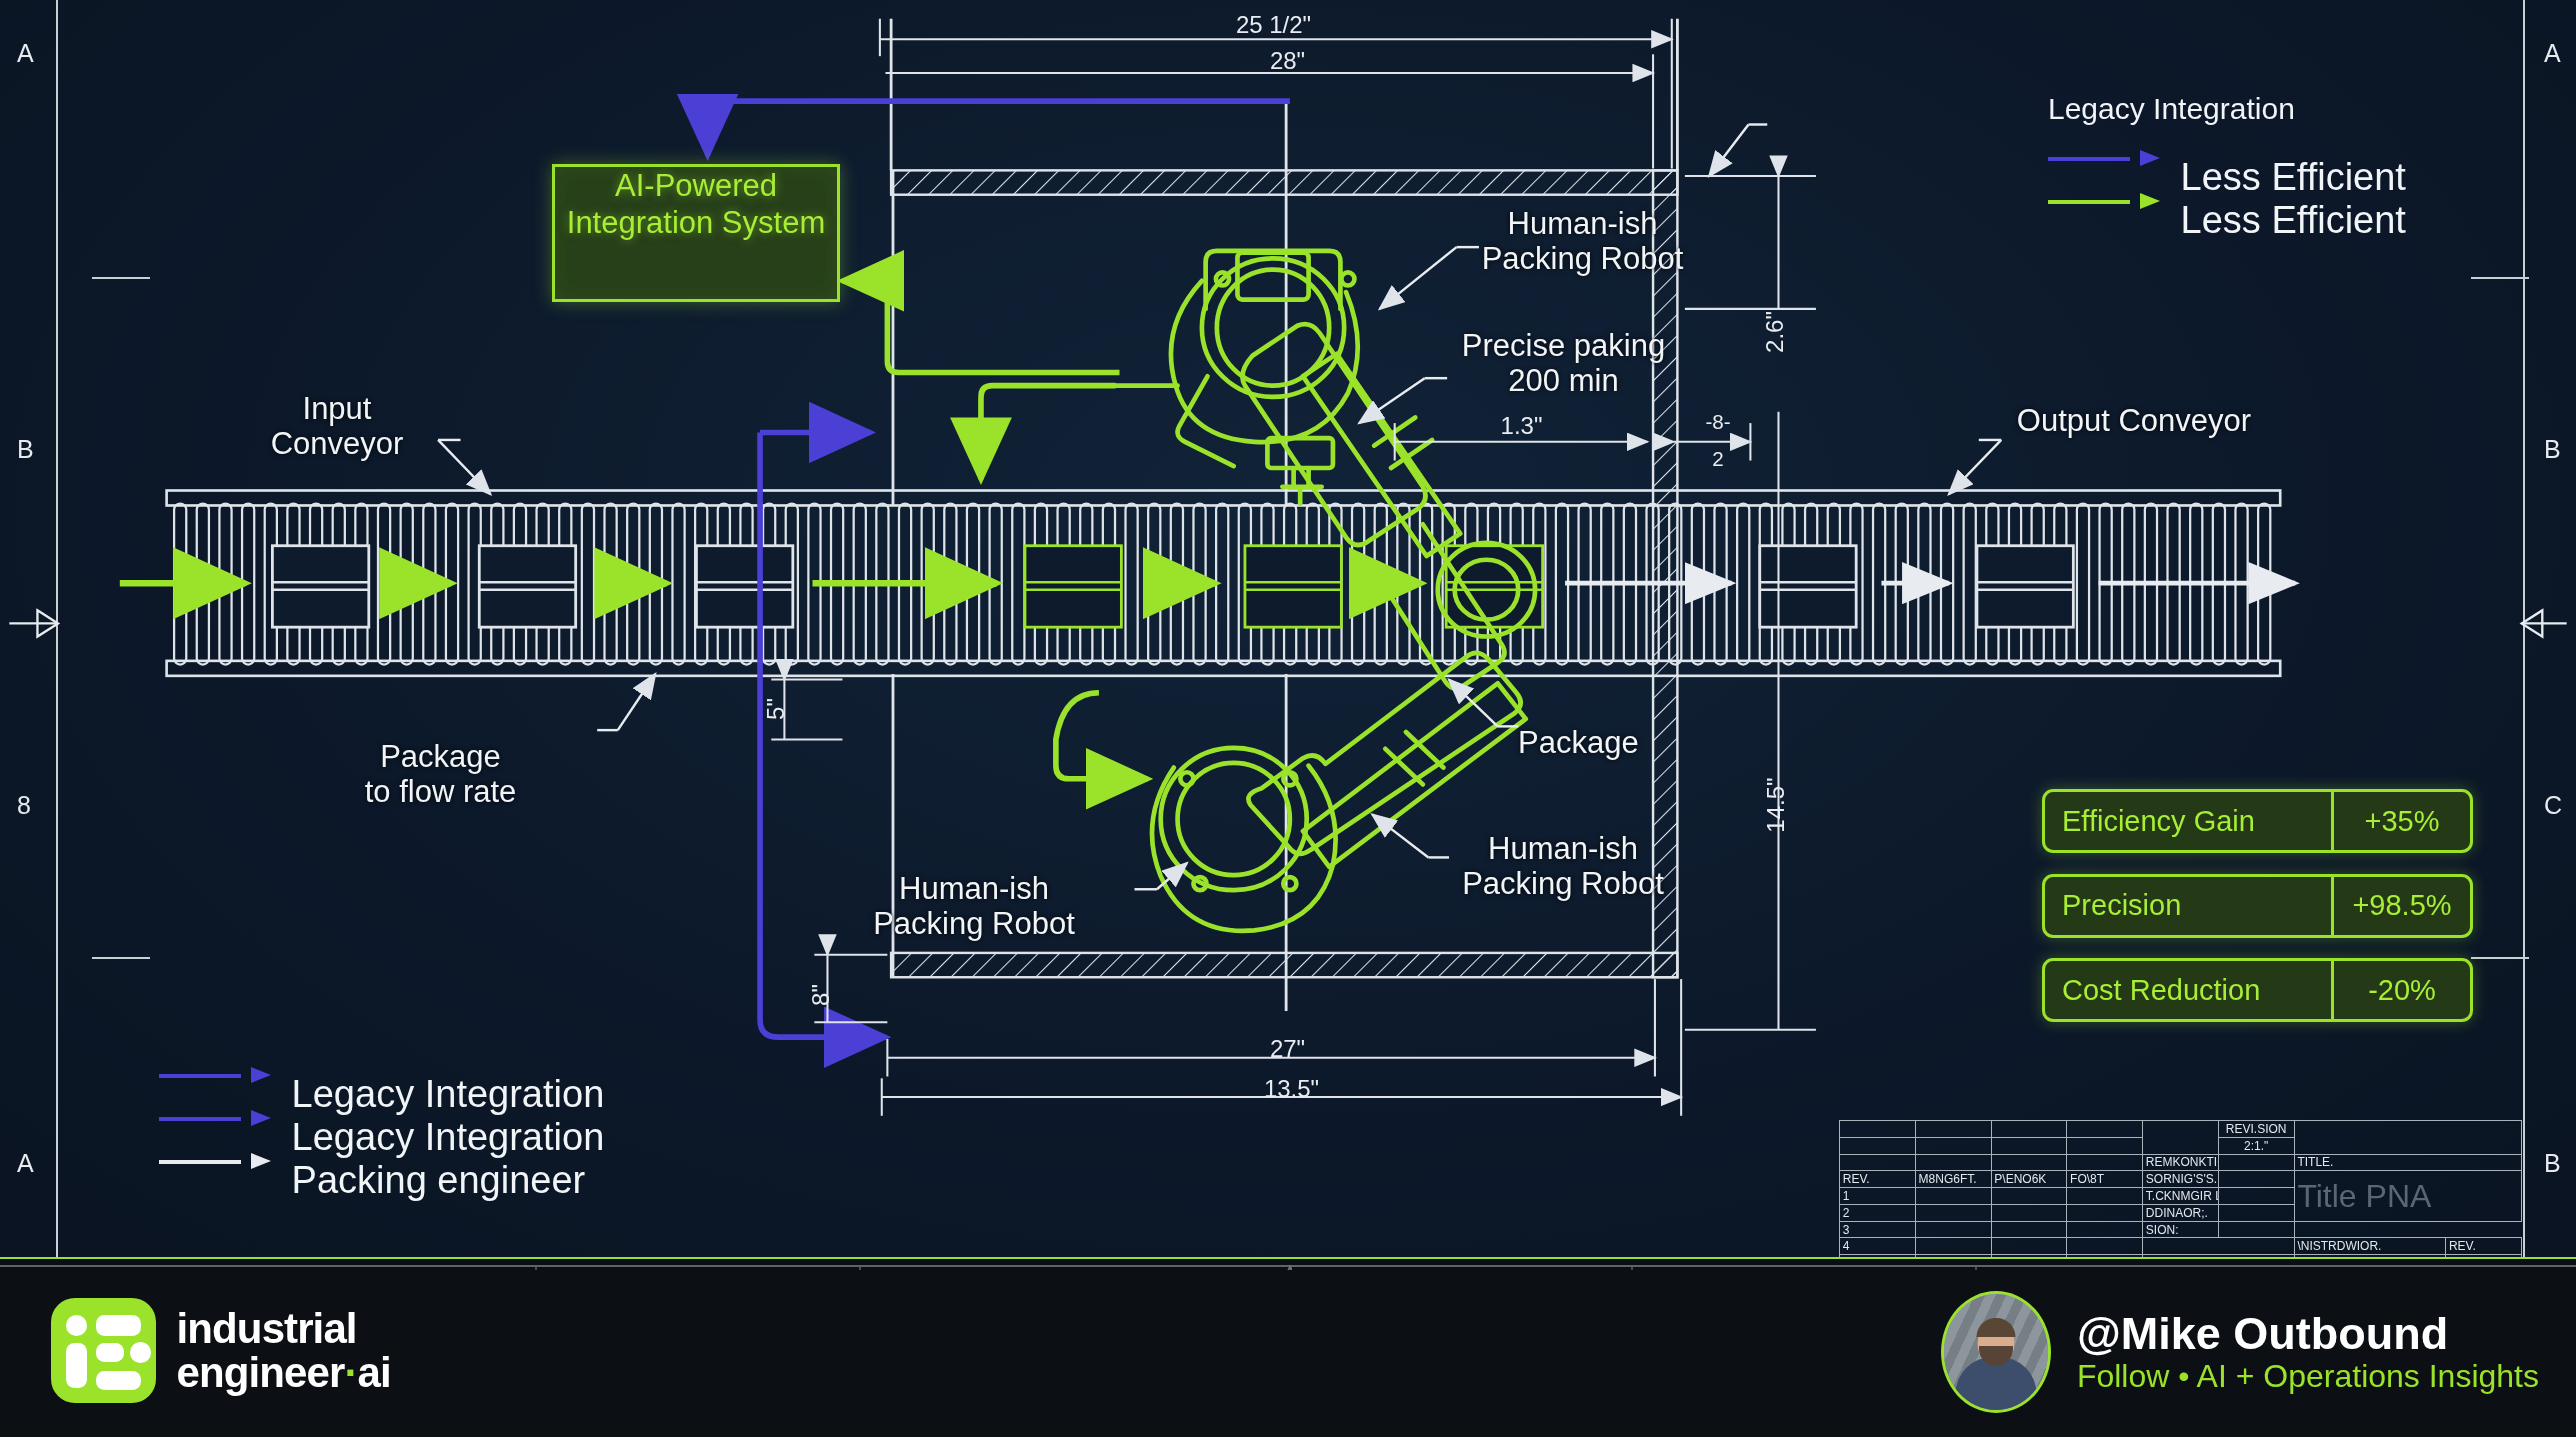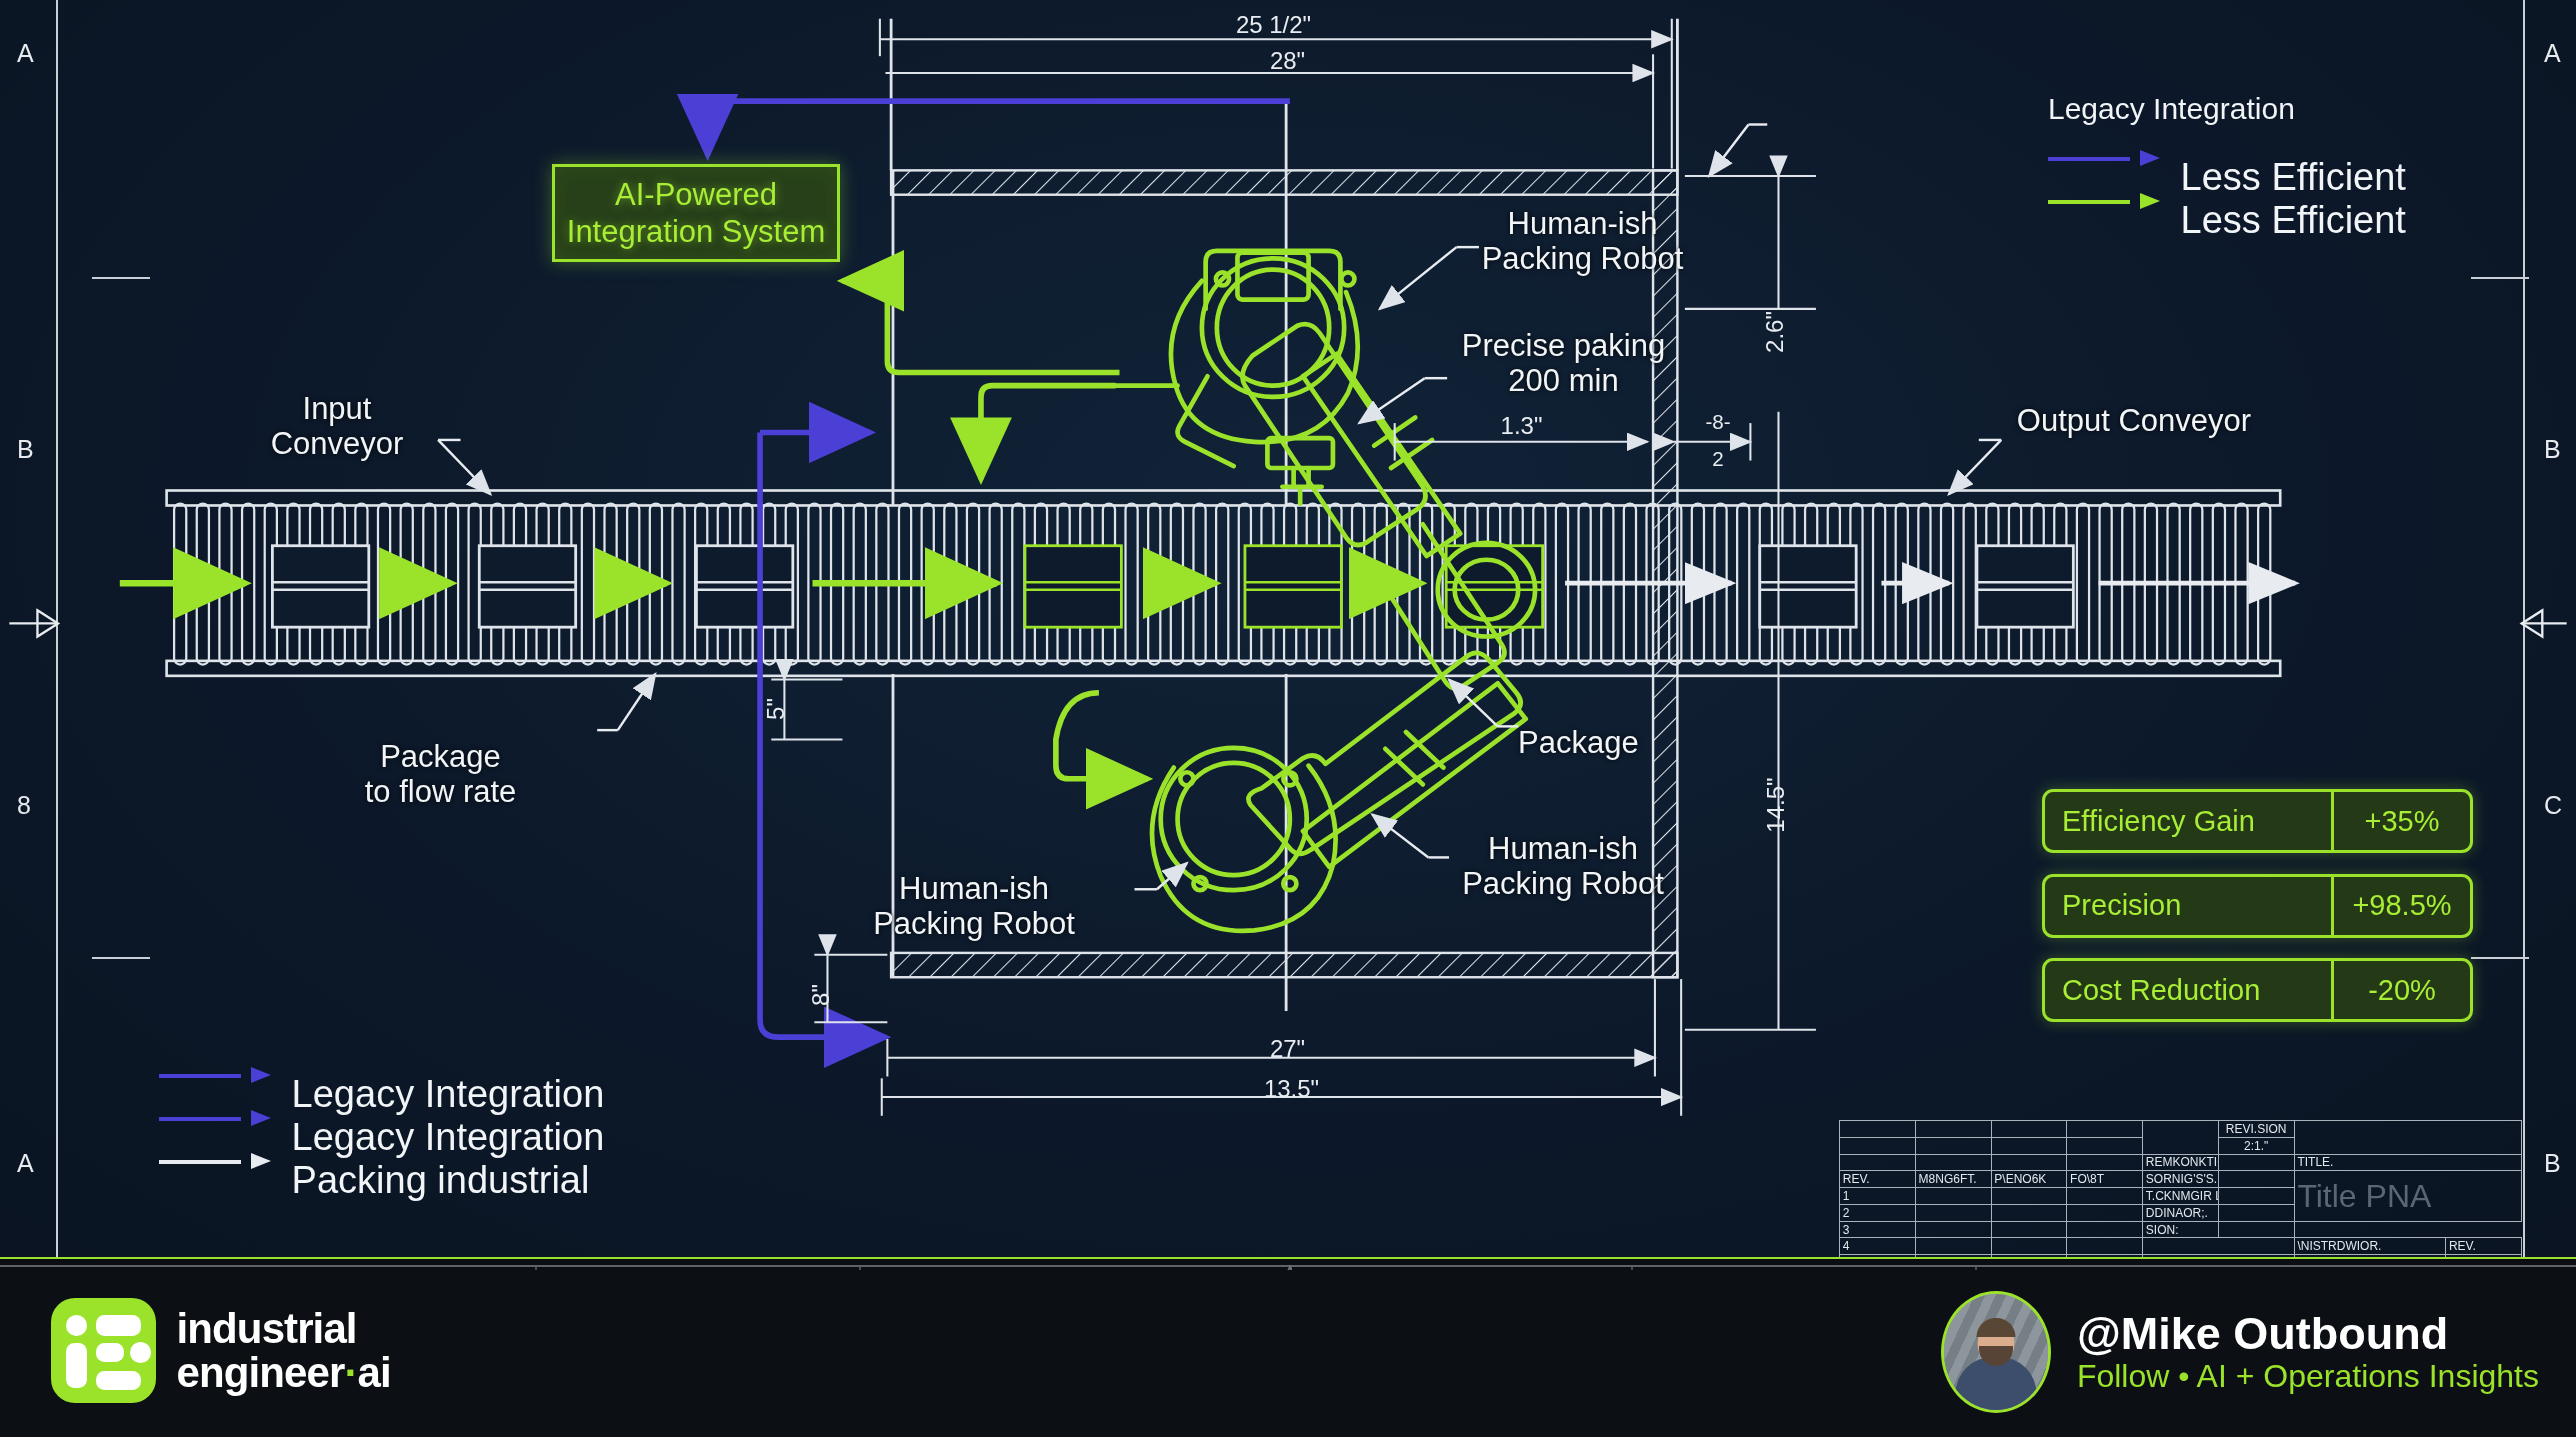"AI-Powered Integration System" #aibox { align-items: center -> flex-start; height: 98px -> 138px }
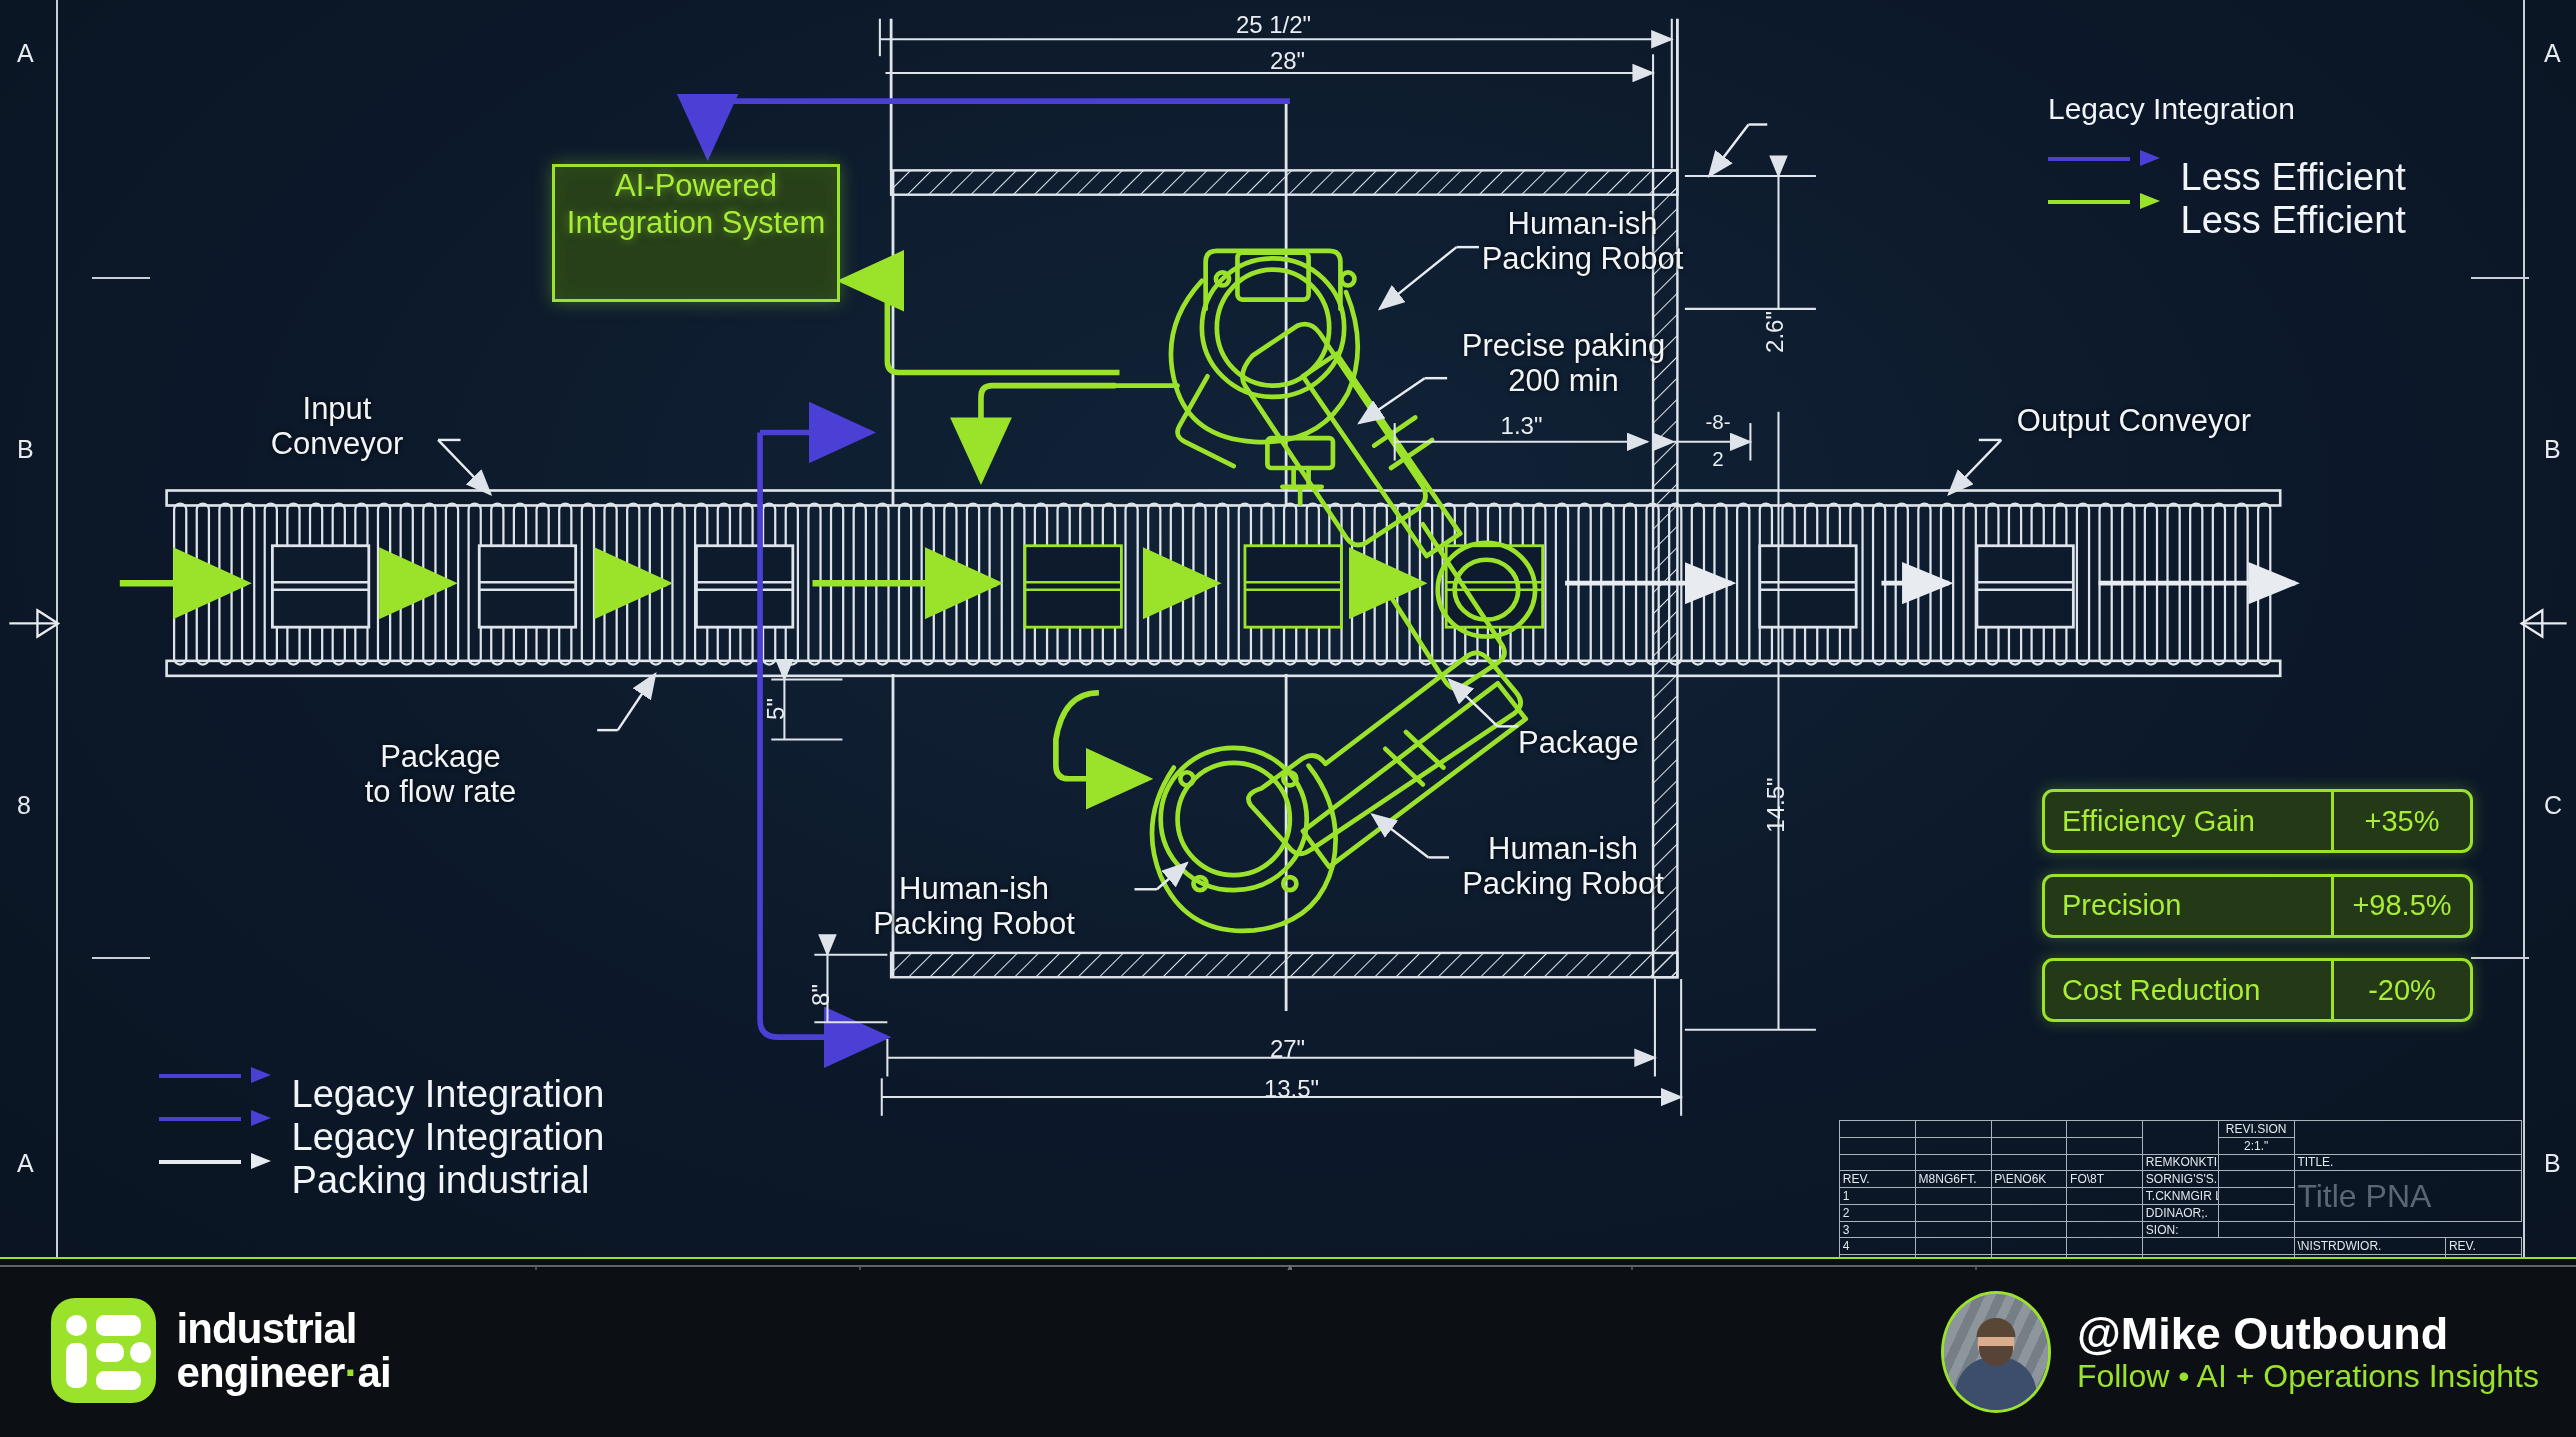"Packing industrial" span.txt { text: industrial -> engineer }
